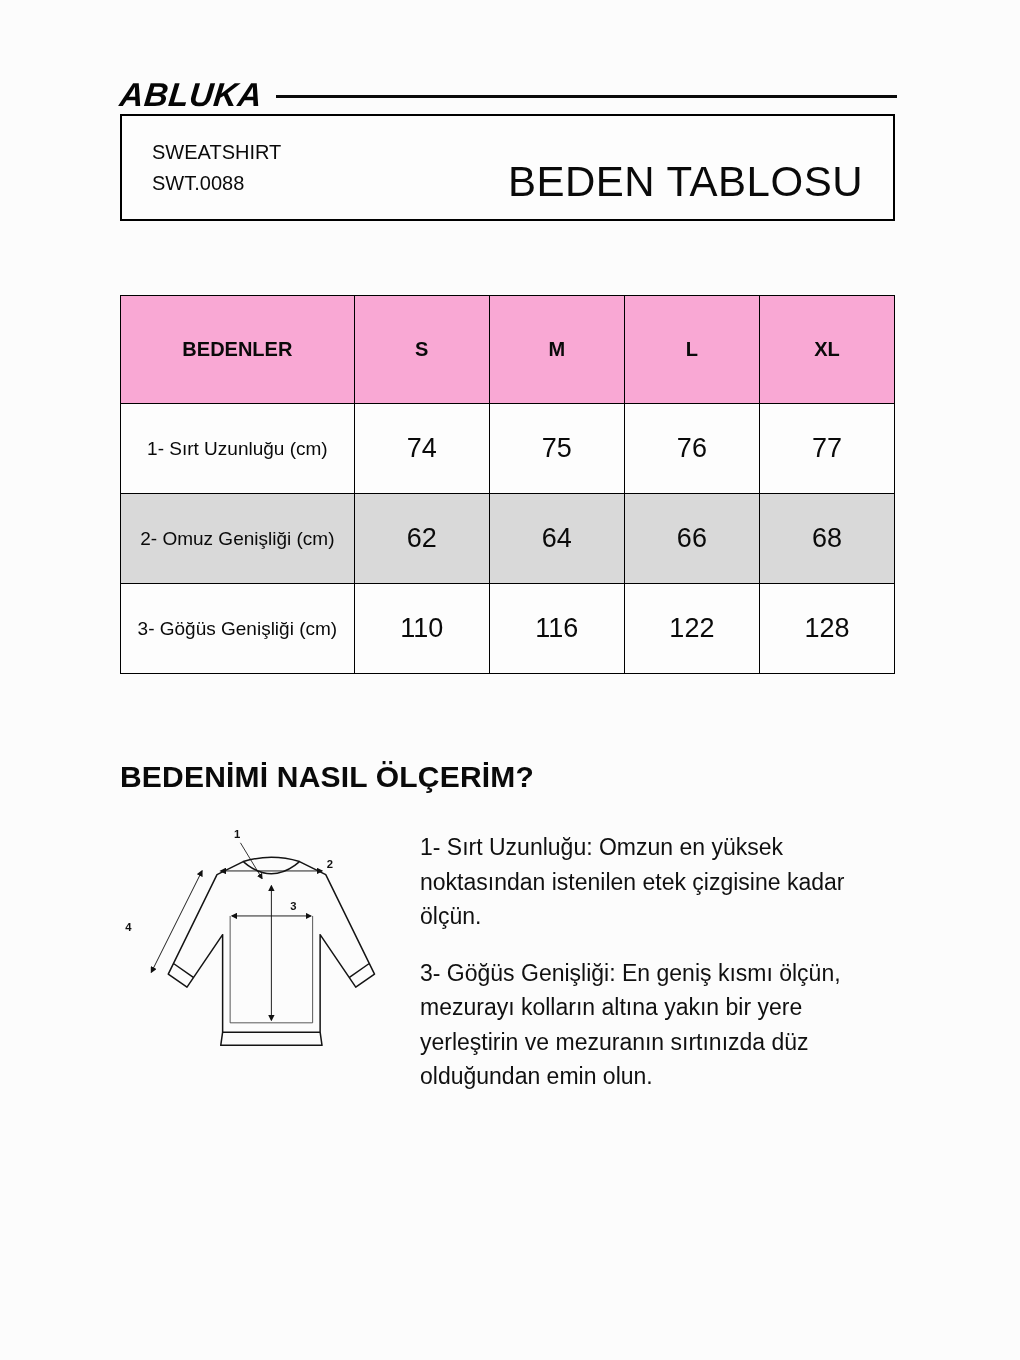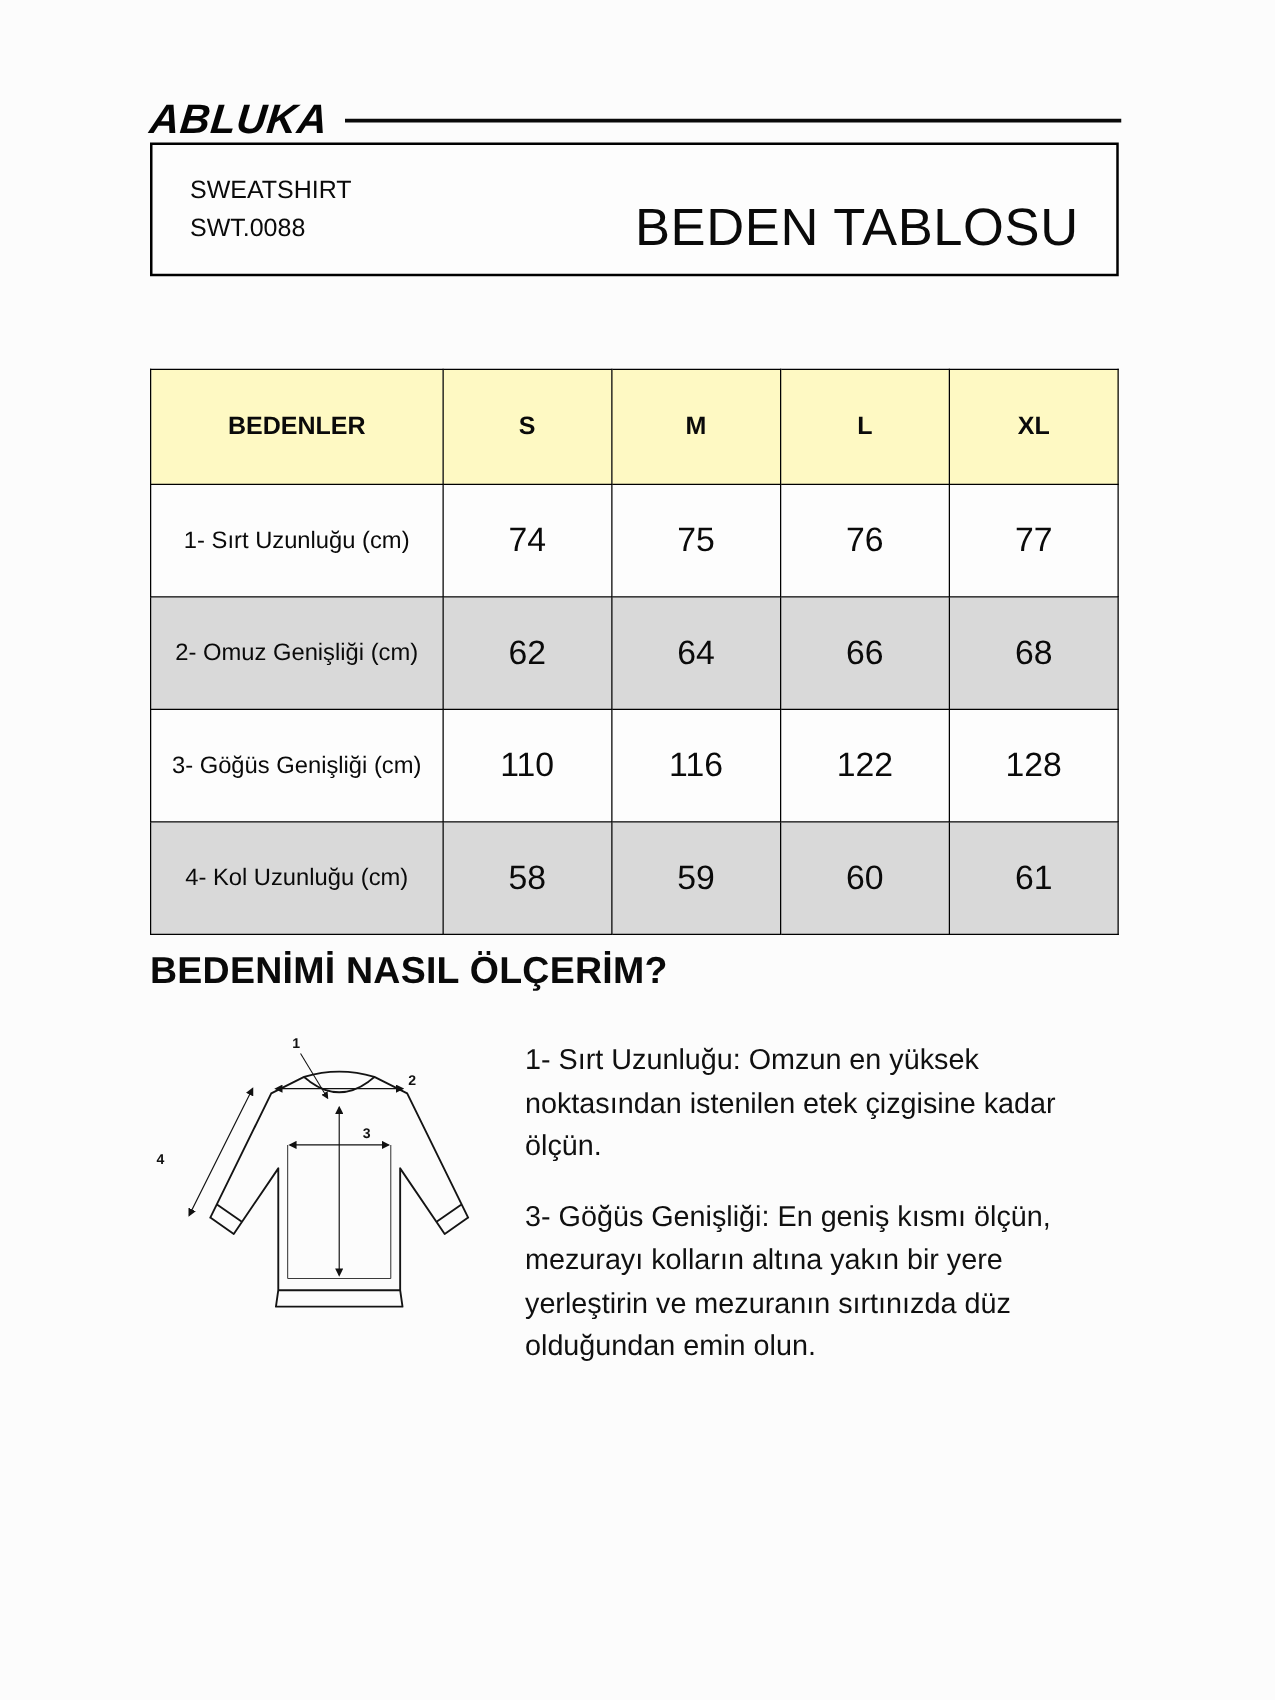"BEDENLER" .size-table thead tr { background: #fef9c3 -> #f9a8d4; height: 92px -> 108px }
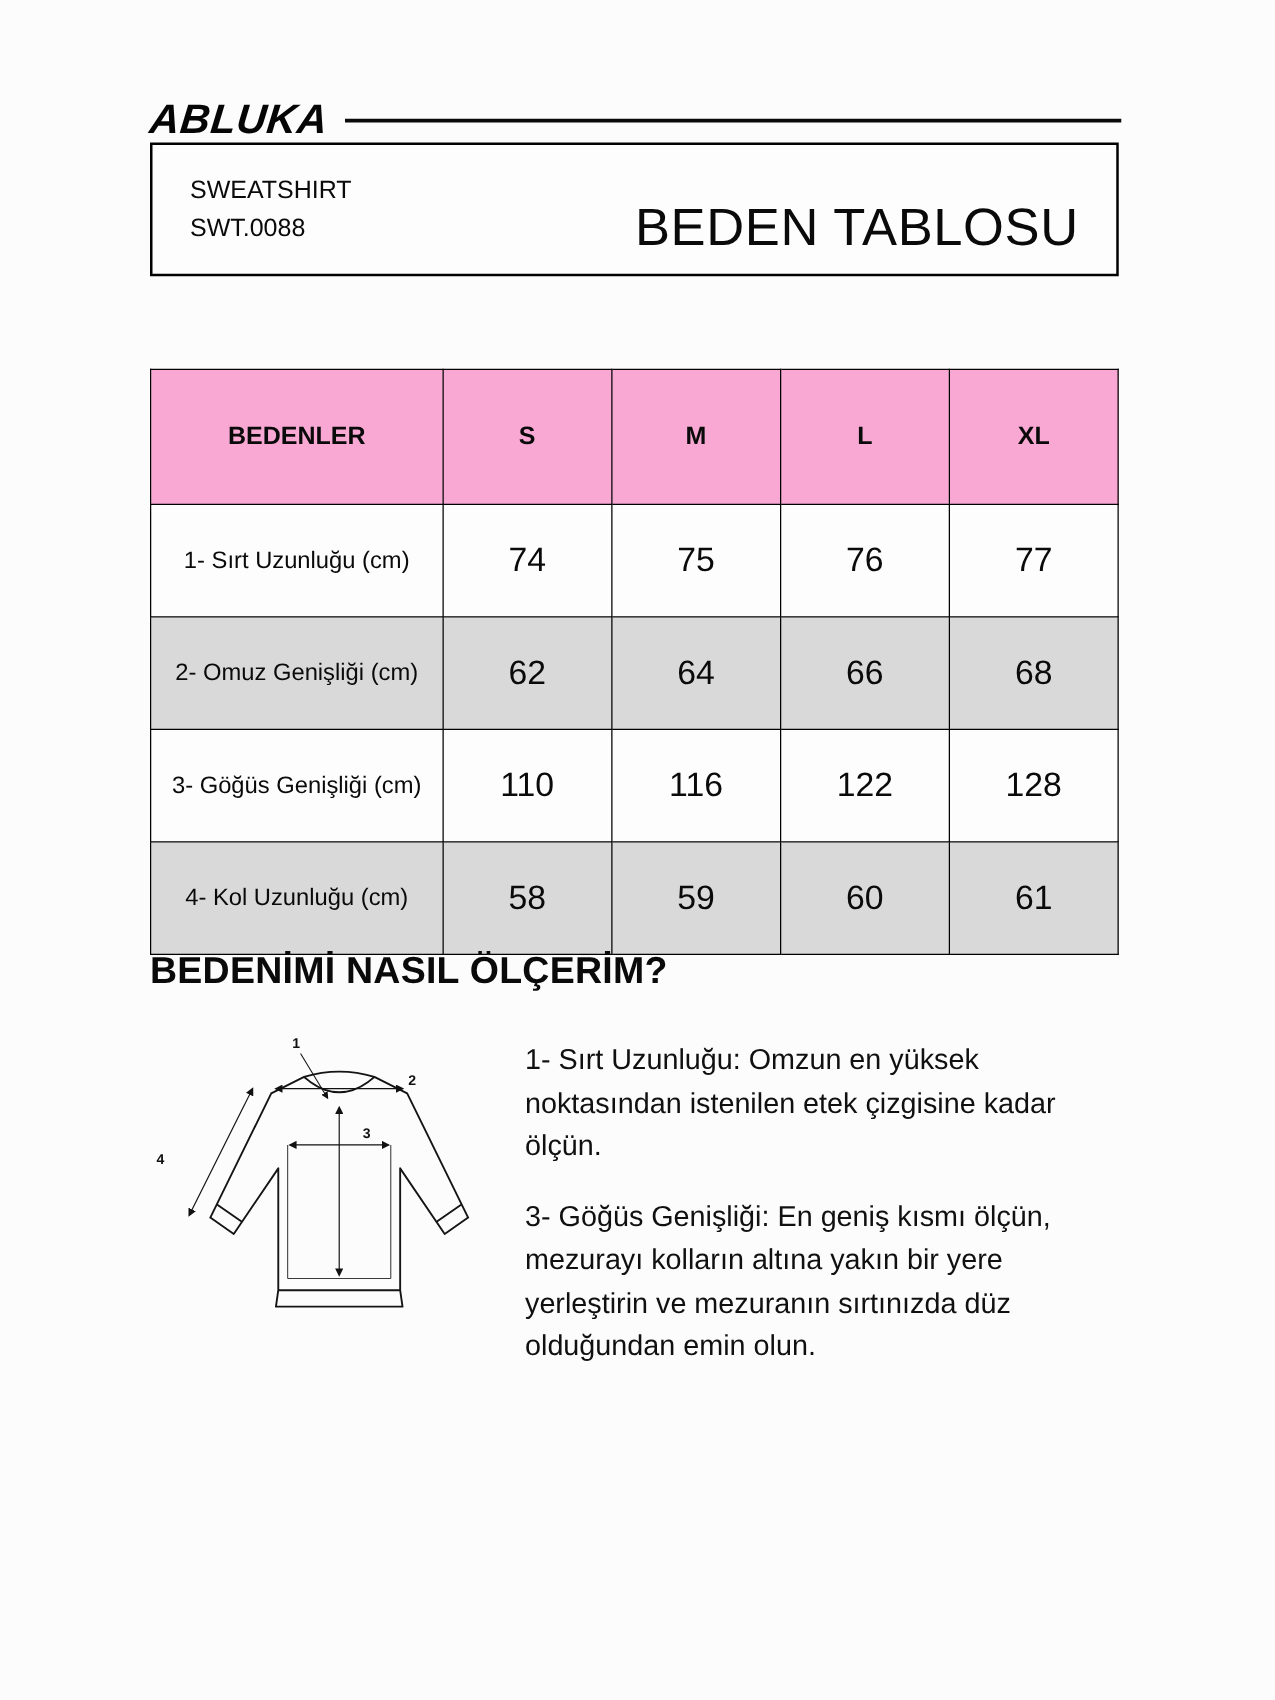"4- Kol Uzunluğu (cm)" tr.alt { html: <tr> <td>4- Kol Uzunluğu (cm)</td> <td>58</td> <td>59</td> <td>60</td> <td>61</td> </tr> -> none }
